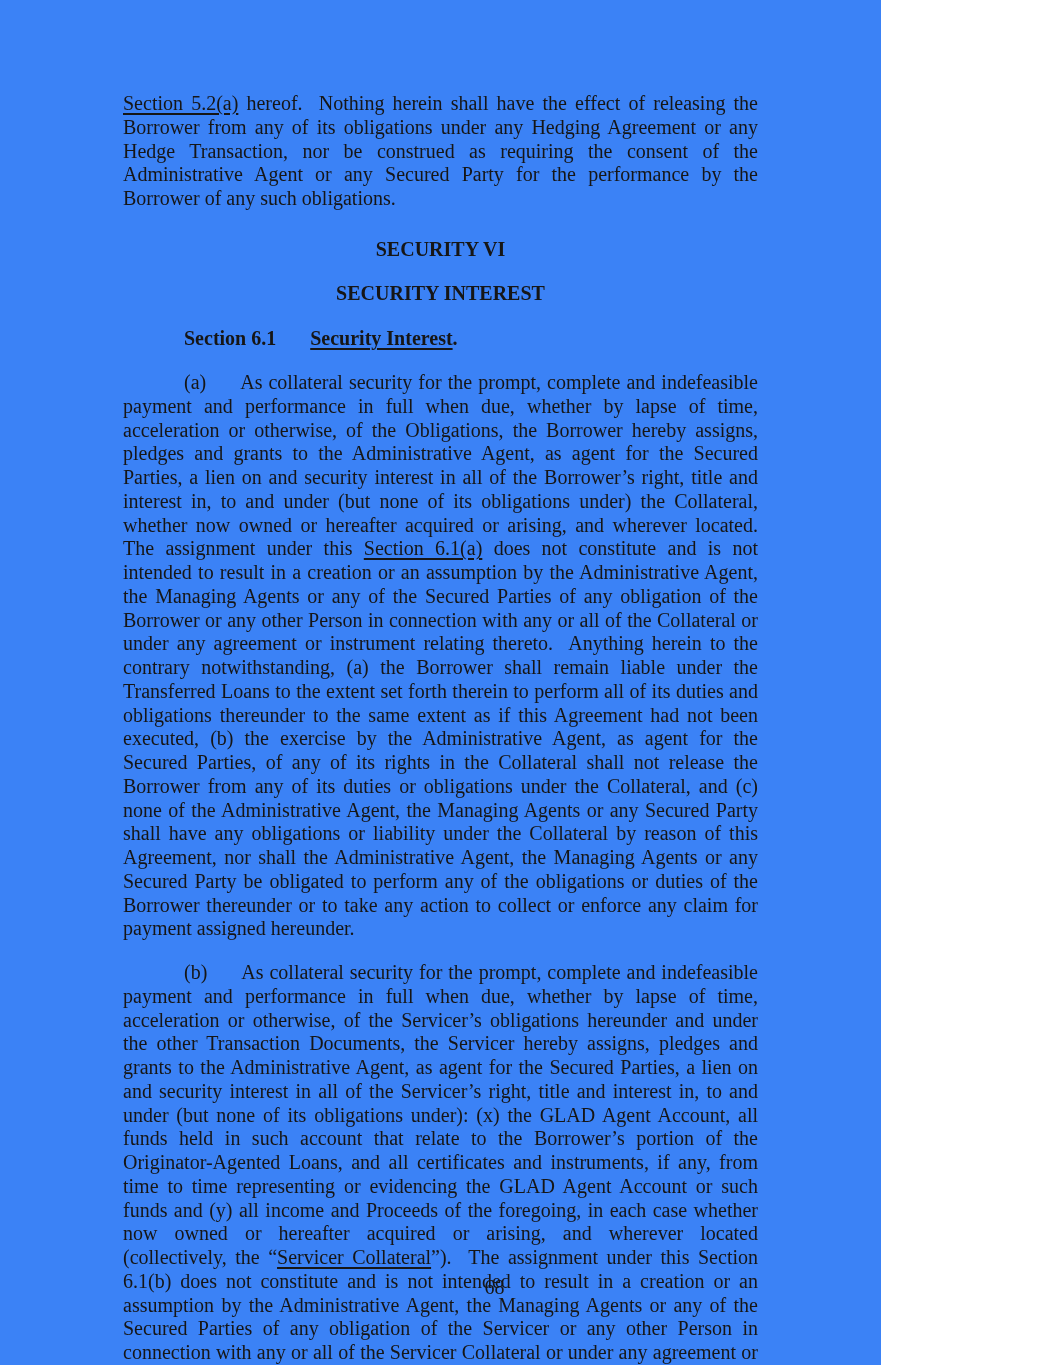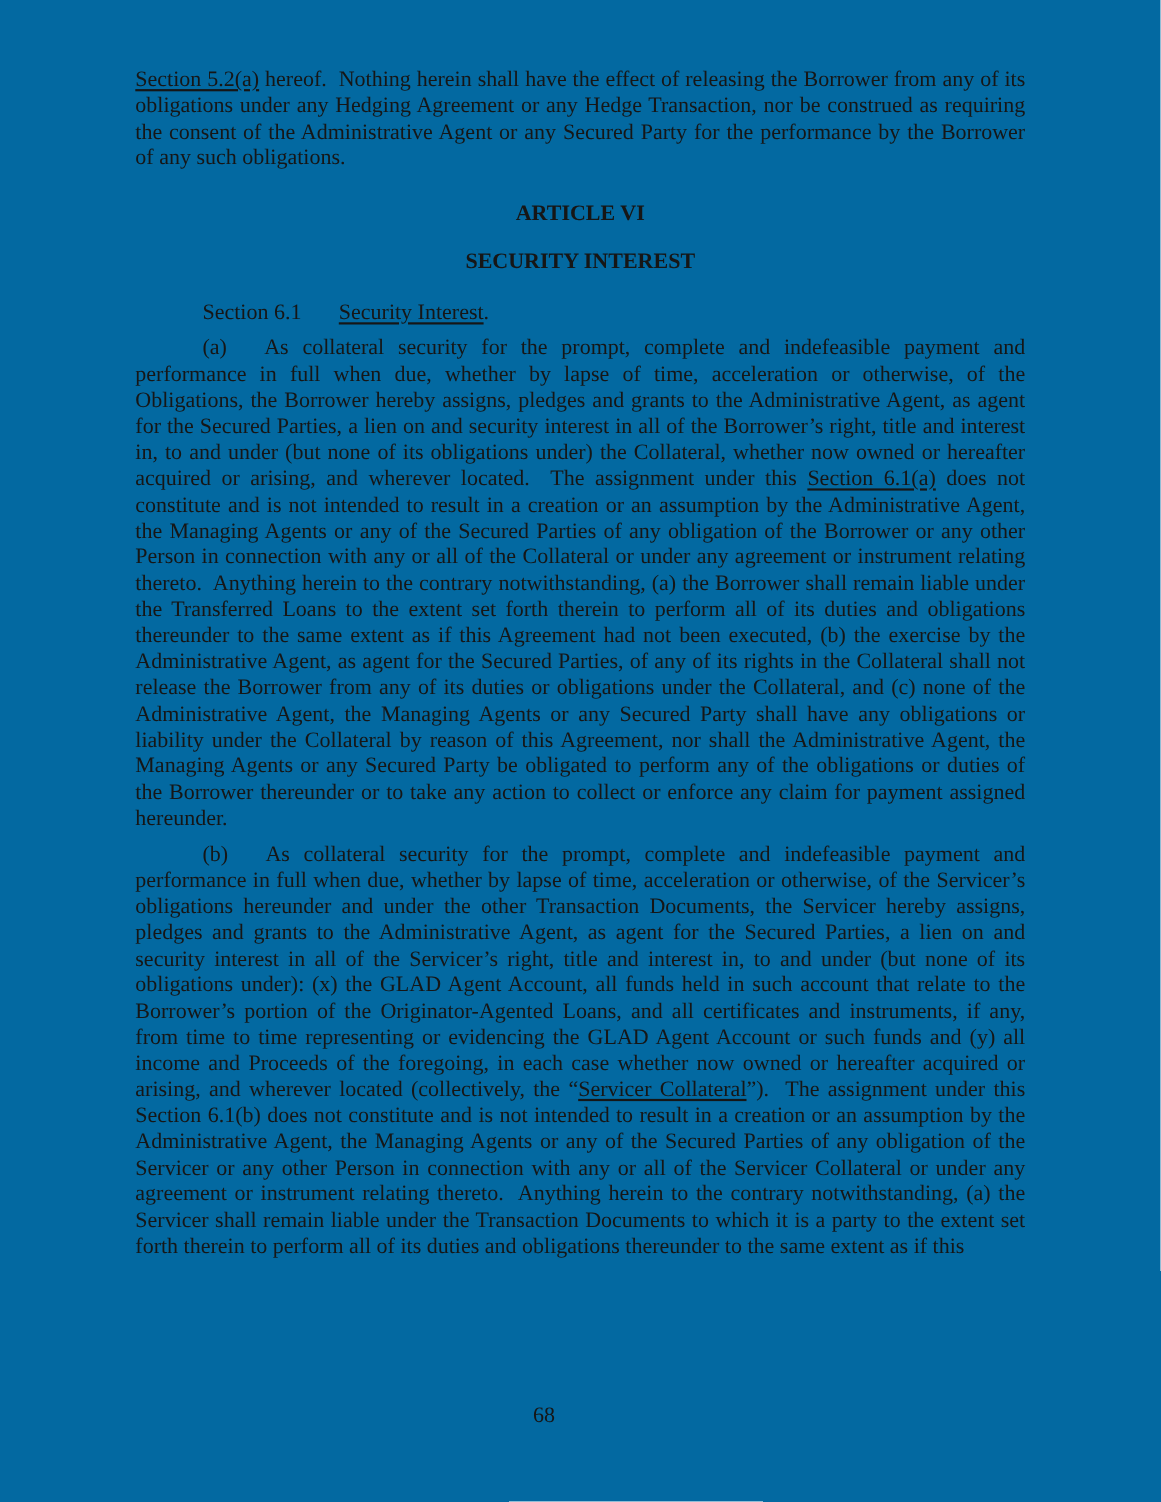"Section 5.2(a) hereof. Nothing herein" .page { background: #0369a1 -> #3b82f6; padding: 61px 123px 0 123px -> 92px 123px 0 123px; width: 1055px -> 881px }
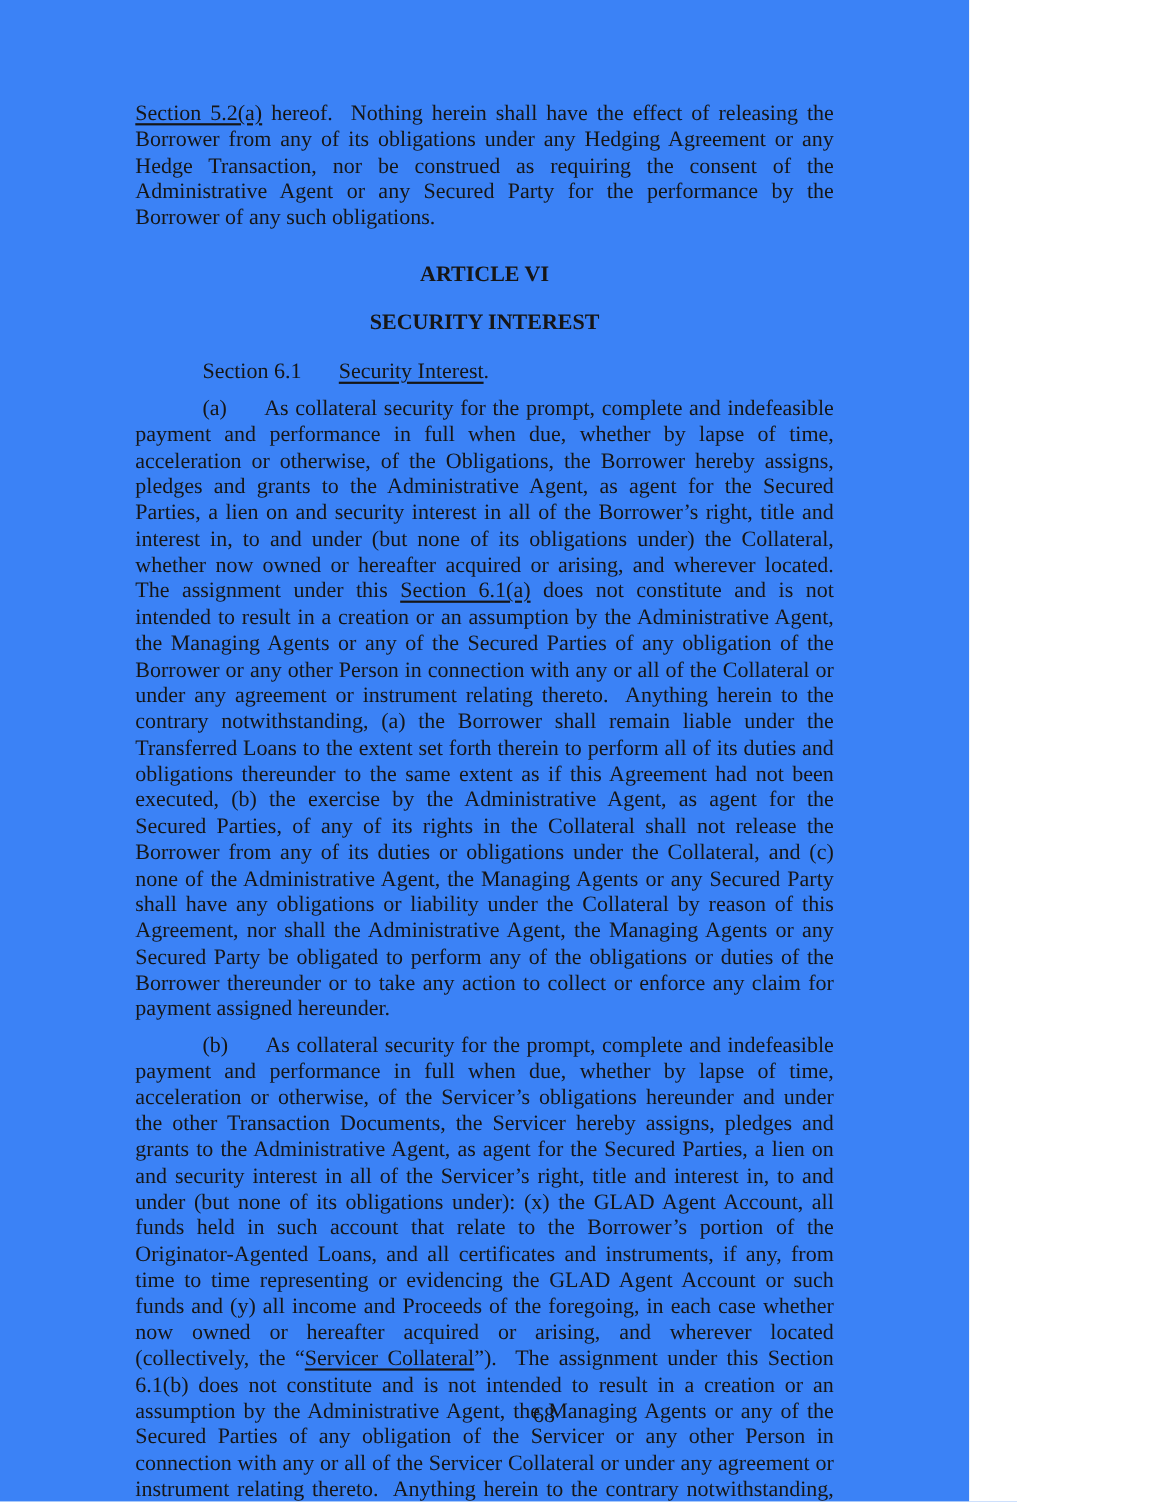"ARTICLE VI" p.para { text: ARTICLE -> SECURITY }
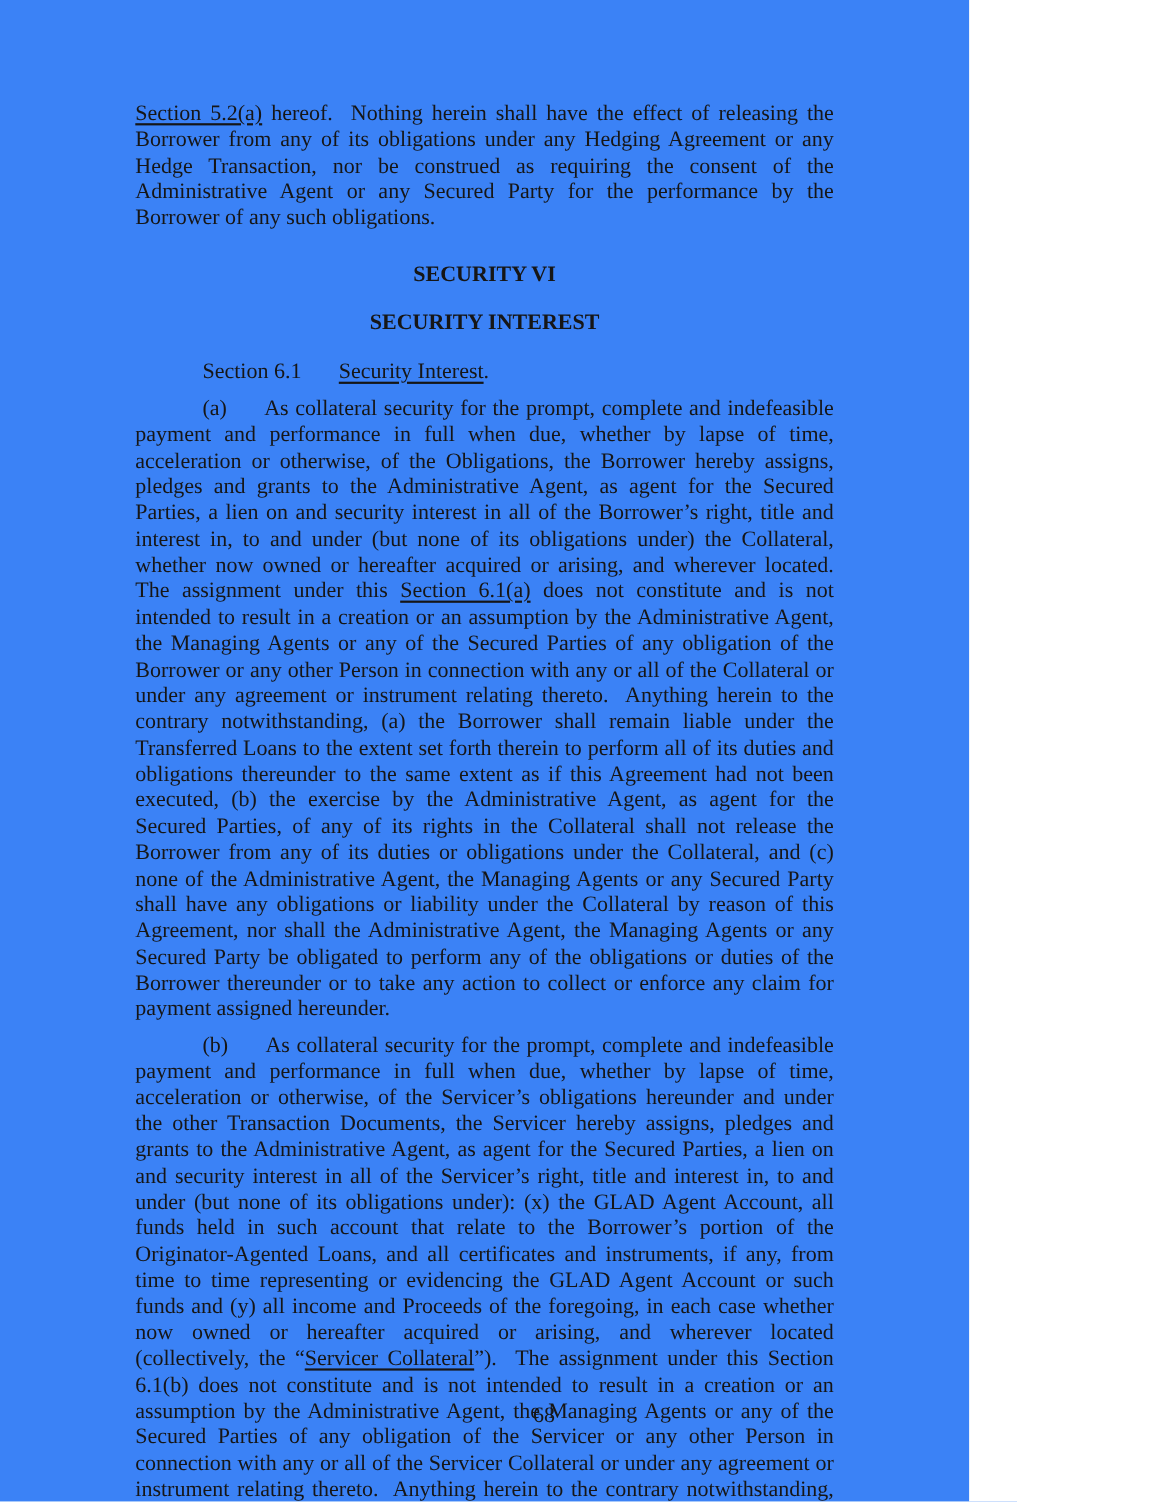"Section 6.1" .b { font-weight: normal -> bold }
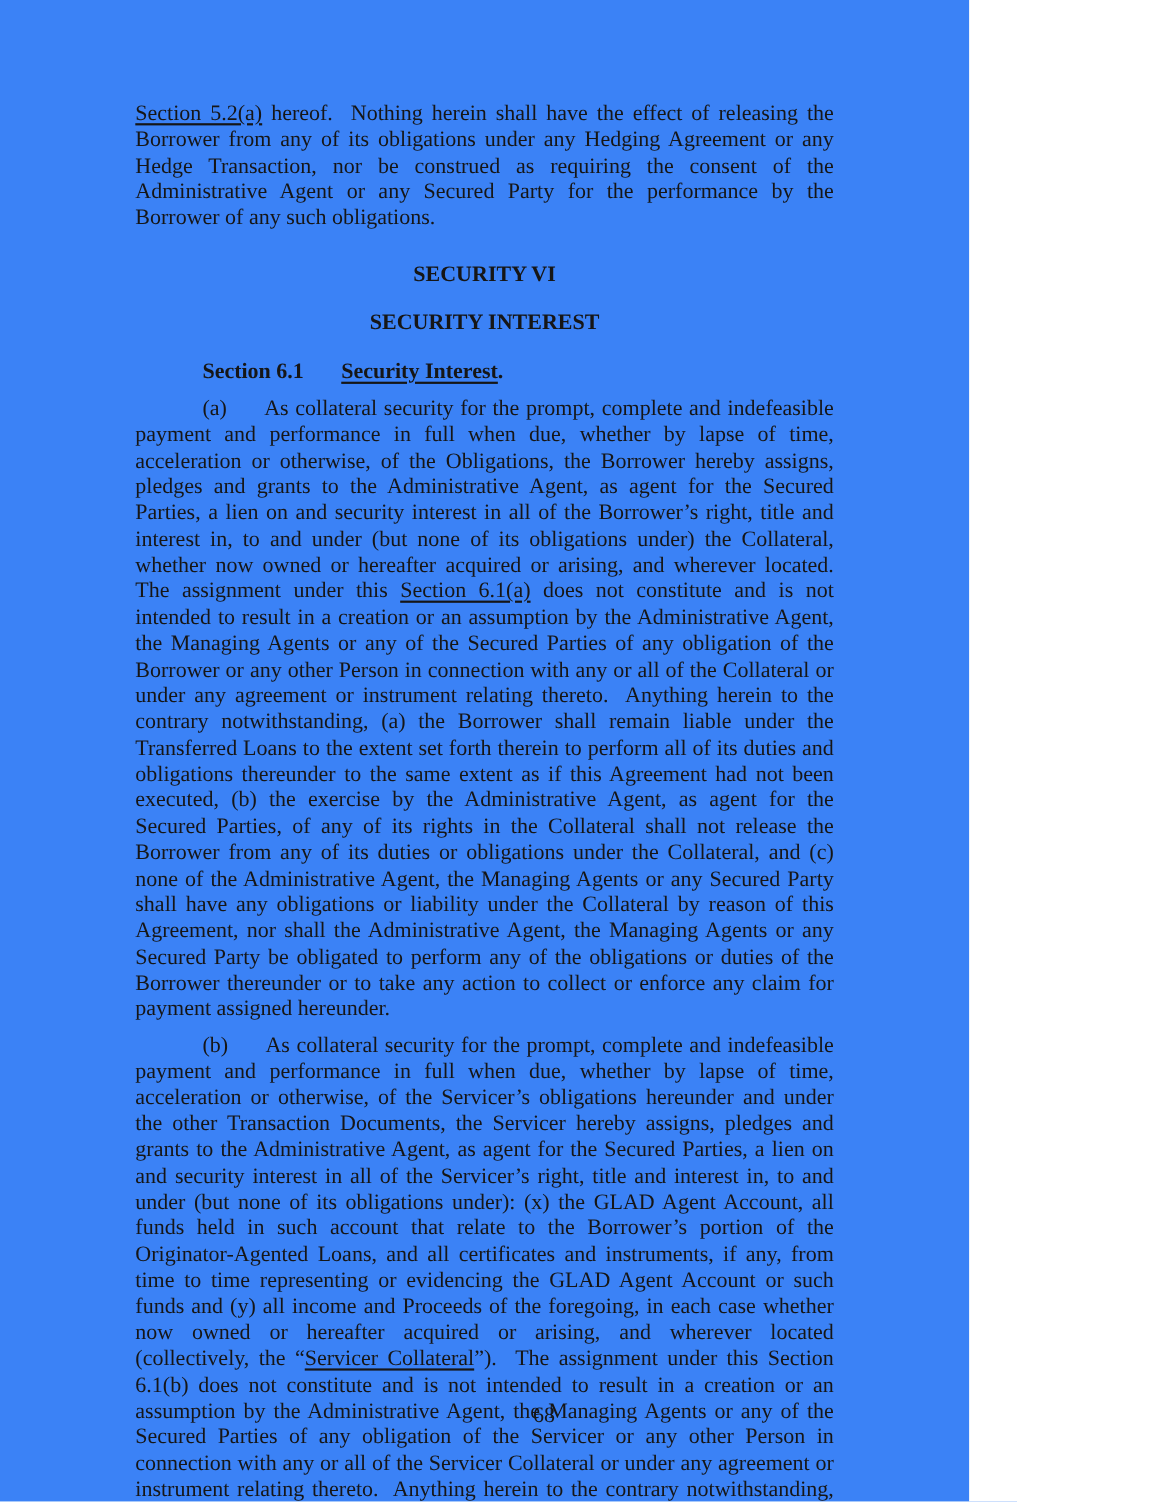"(a) As collateral security for" .mt-para { margin-top: 9px -> 20px }
